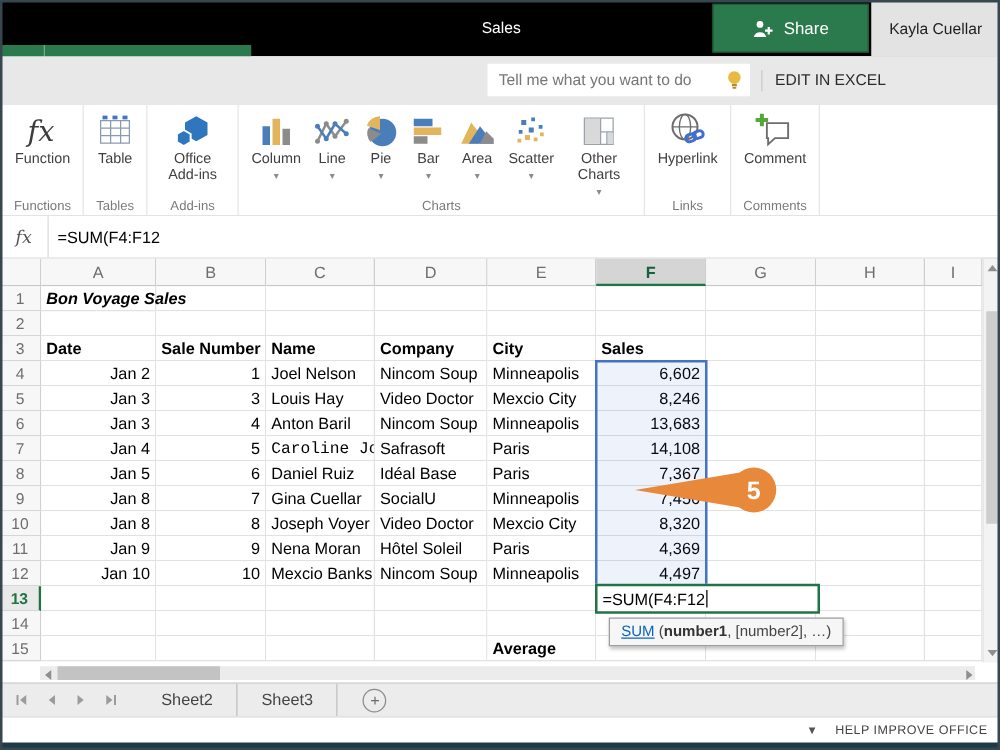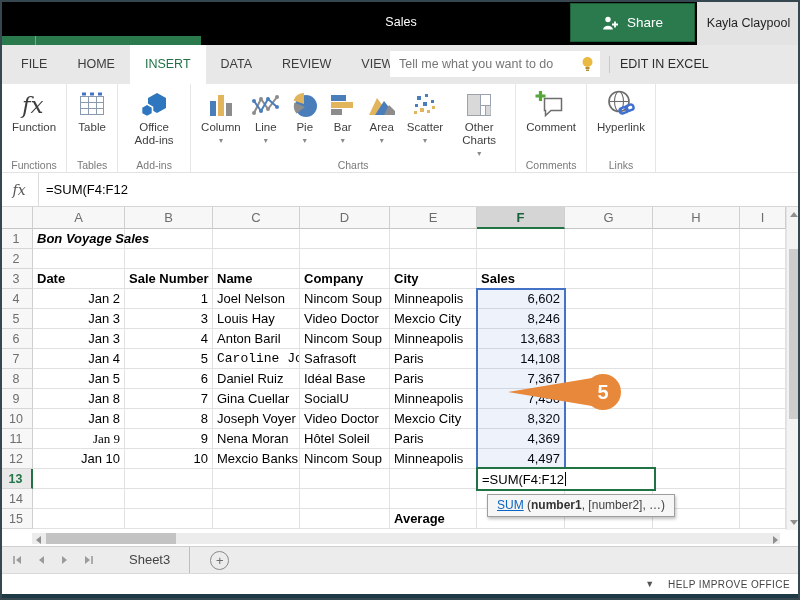"Kayla Claypool" div.tb-user { text: Claypool -> Cuellar }
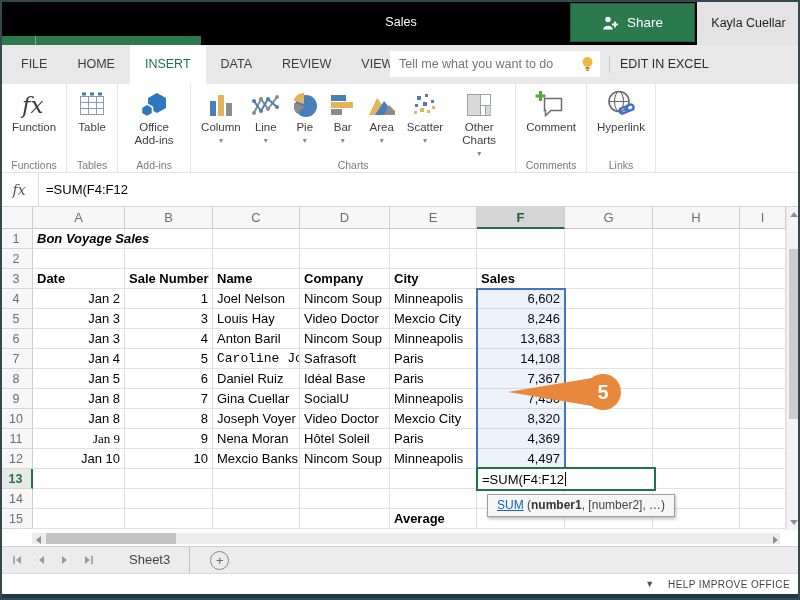"FILE" div { html: <div> <div>FILE</div> <div>HOME</div> <div>INSERT</div> <div>DATA</div> <div>REVIEW</div> <div>VIEW</div> </div> -> none }
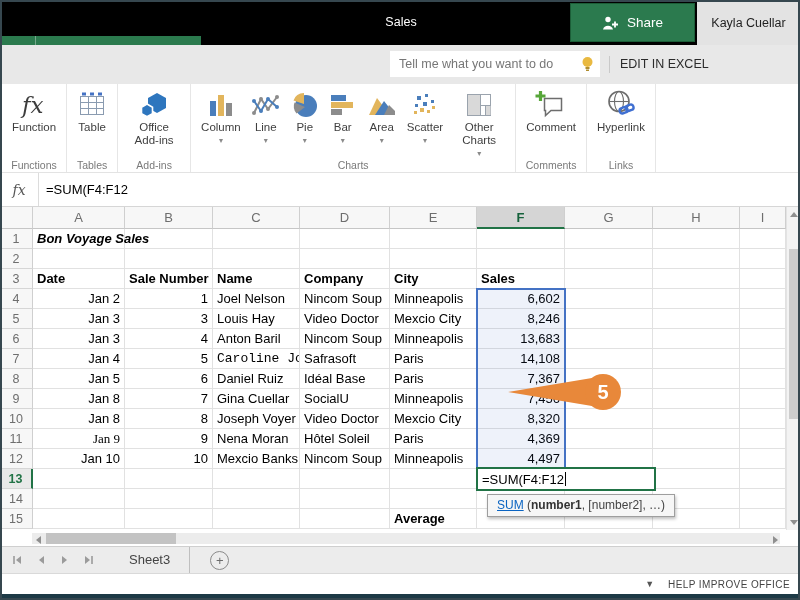"Comment" div.rgroup { order: before "Hyperlink" -> after "Hyperlink" }
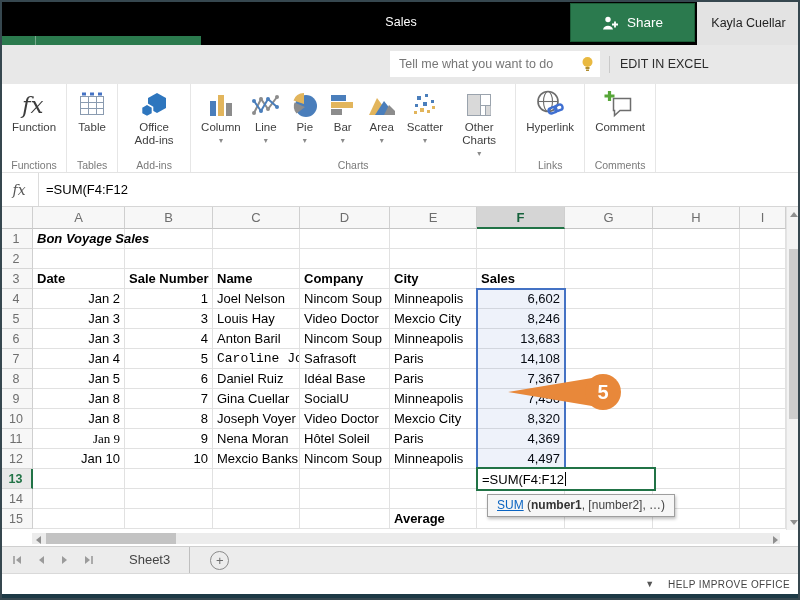"Jan 9" div.gc { font-family: Liberation Serif, serif -> none }
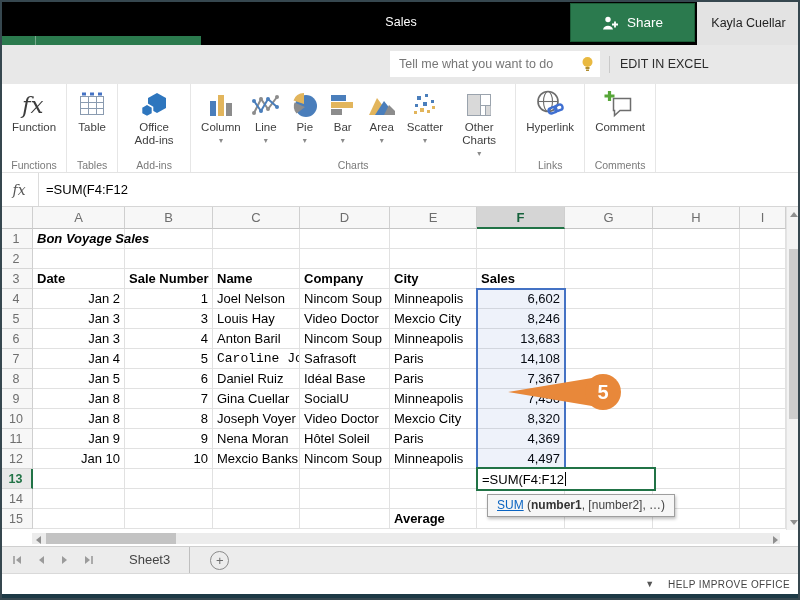"Sheet2" div.stab { html: none -> <div>Sheet2</div> }
